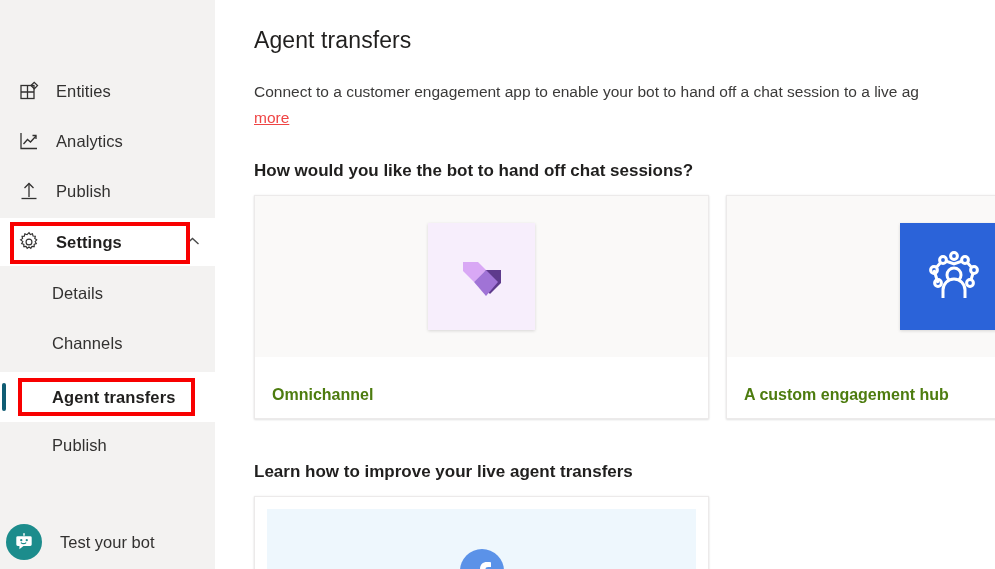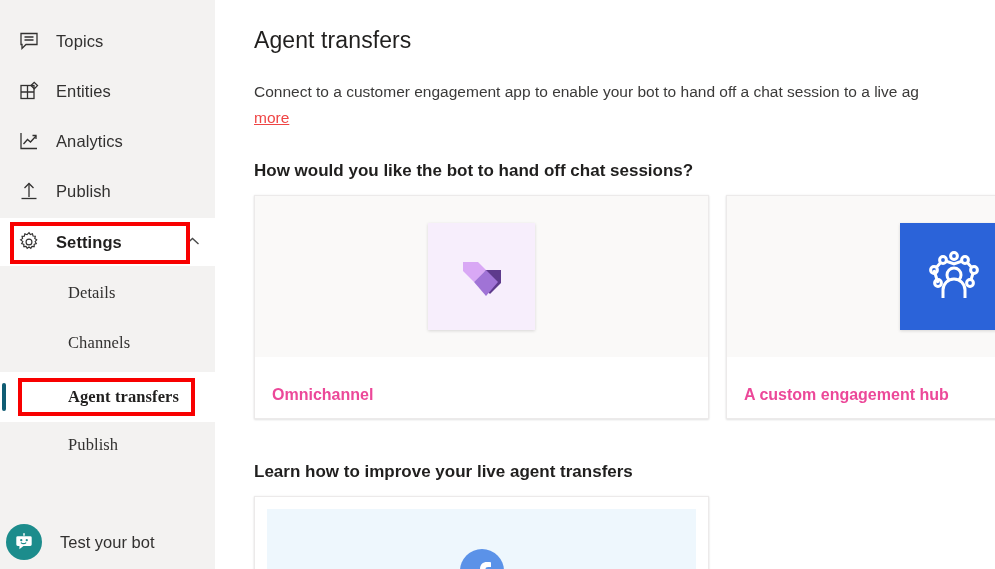"Topics" div.nav-item { html: <div> <span> <svg> <path></path> <path></path> </svg> </span> <span>Topics</span> </div> -> none }
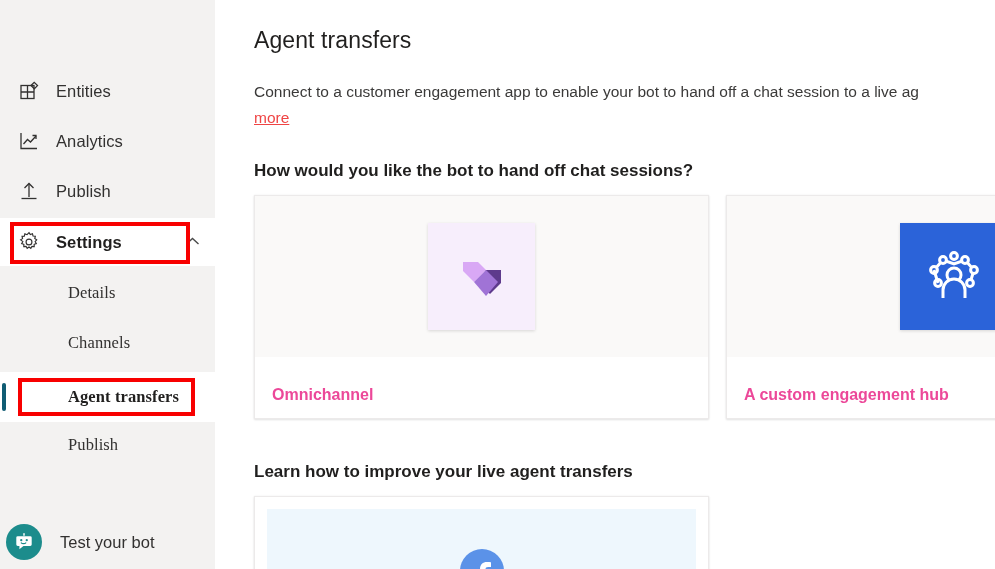"Details" .nav-item.child { font-family: Liberation Serif, serif -> none; padding-left: 16px -> 0 }
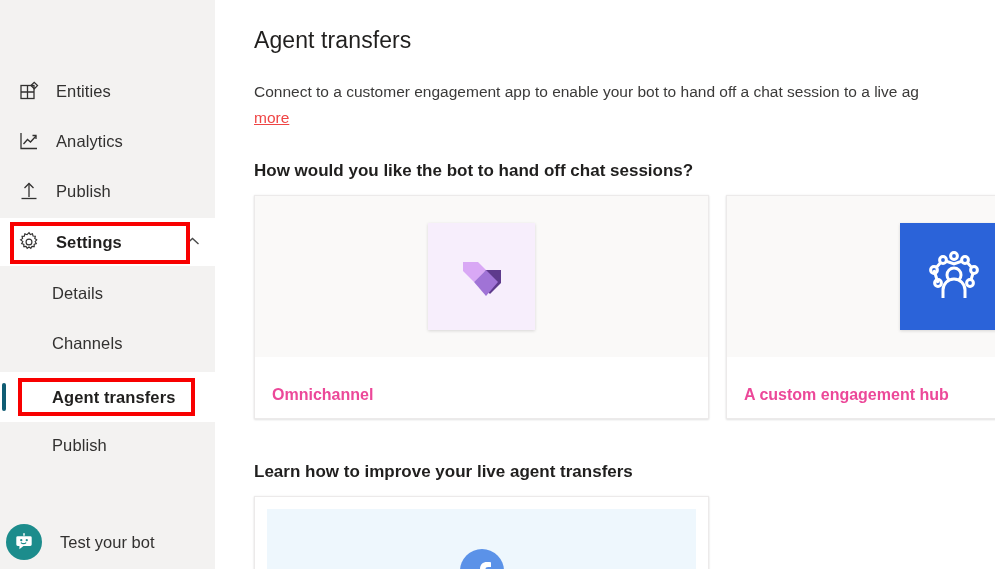"Omnichannel" .card-foot .ctitle { color: #ec4899 -> #4d7c0f }
